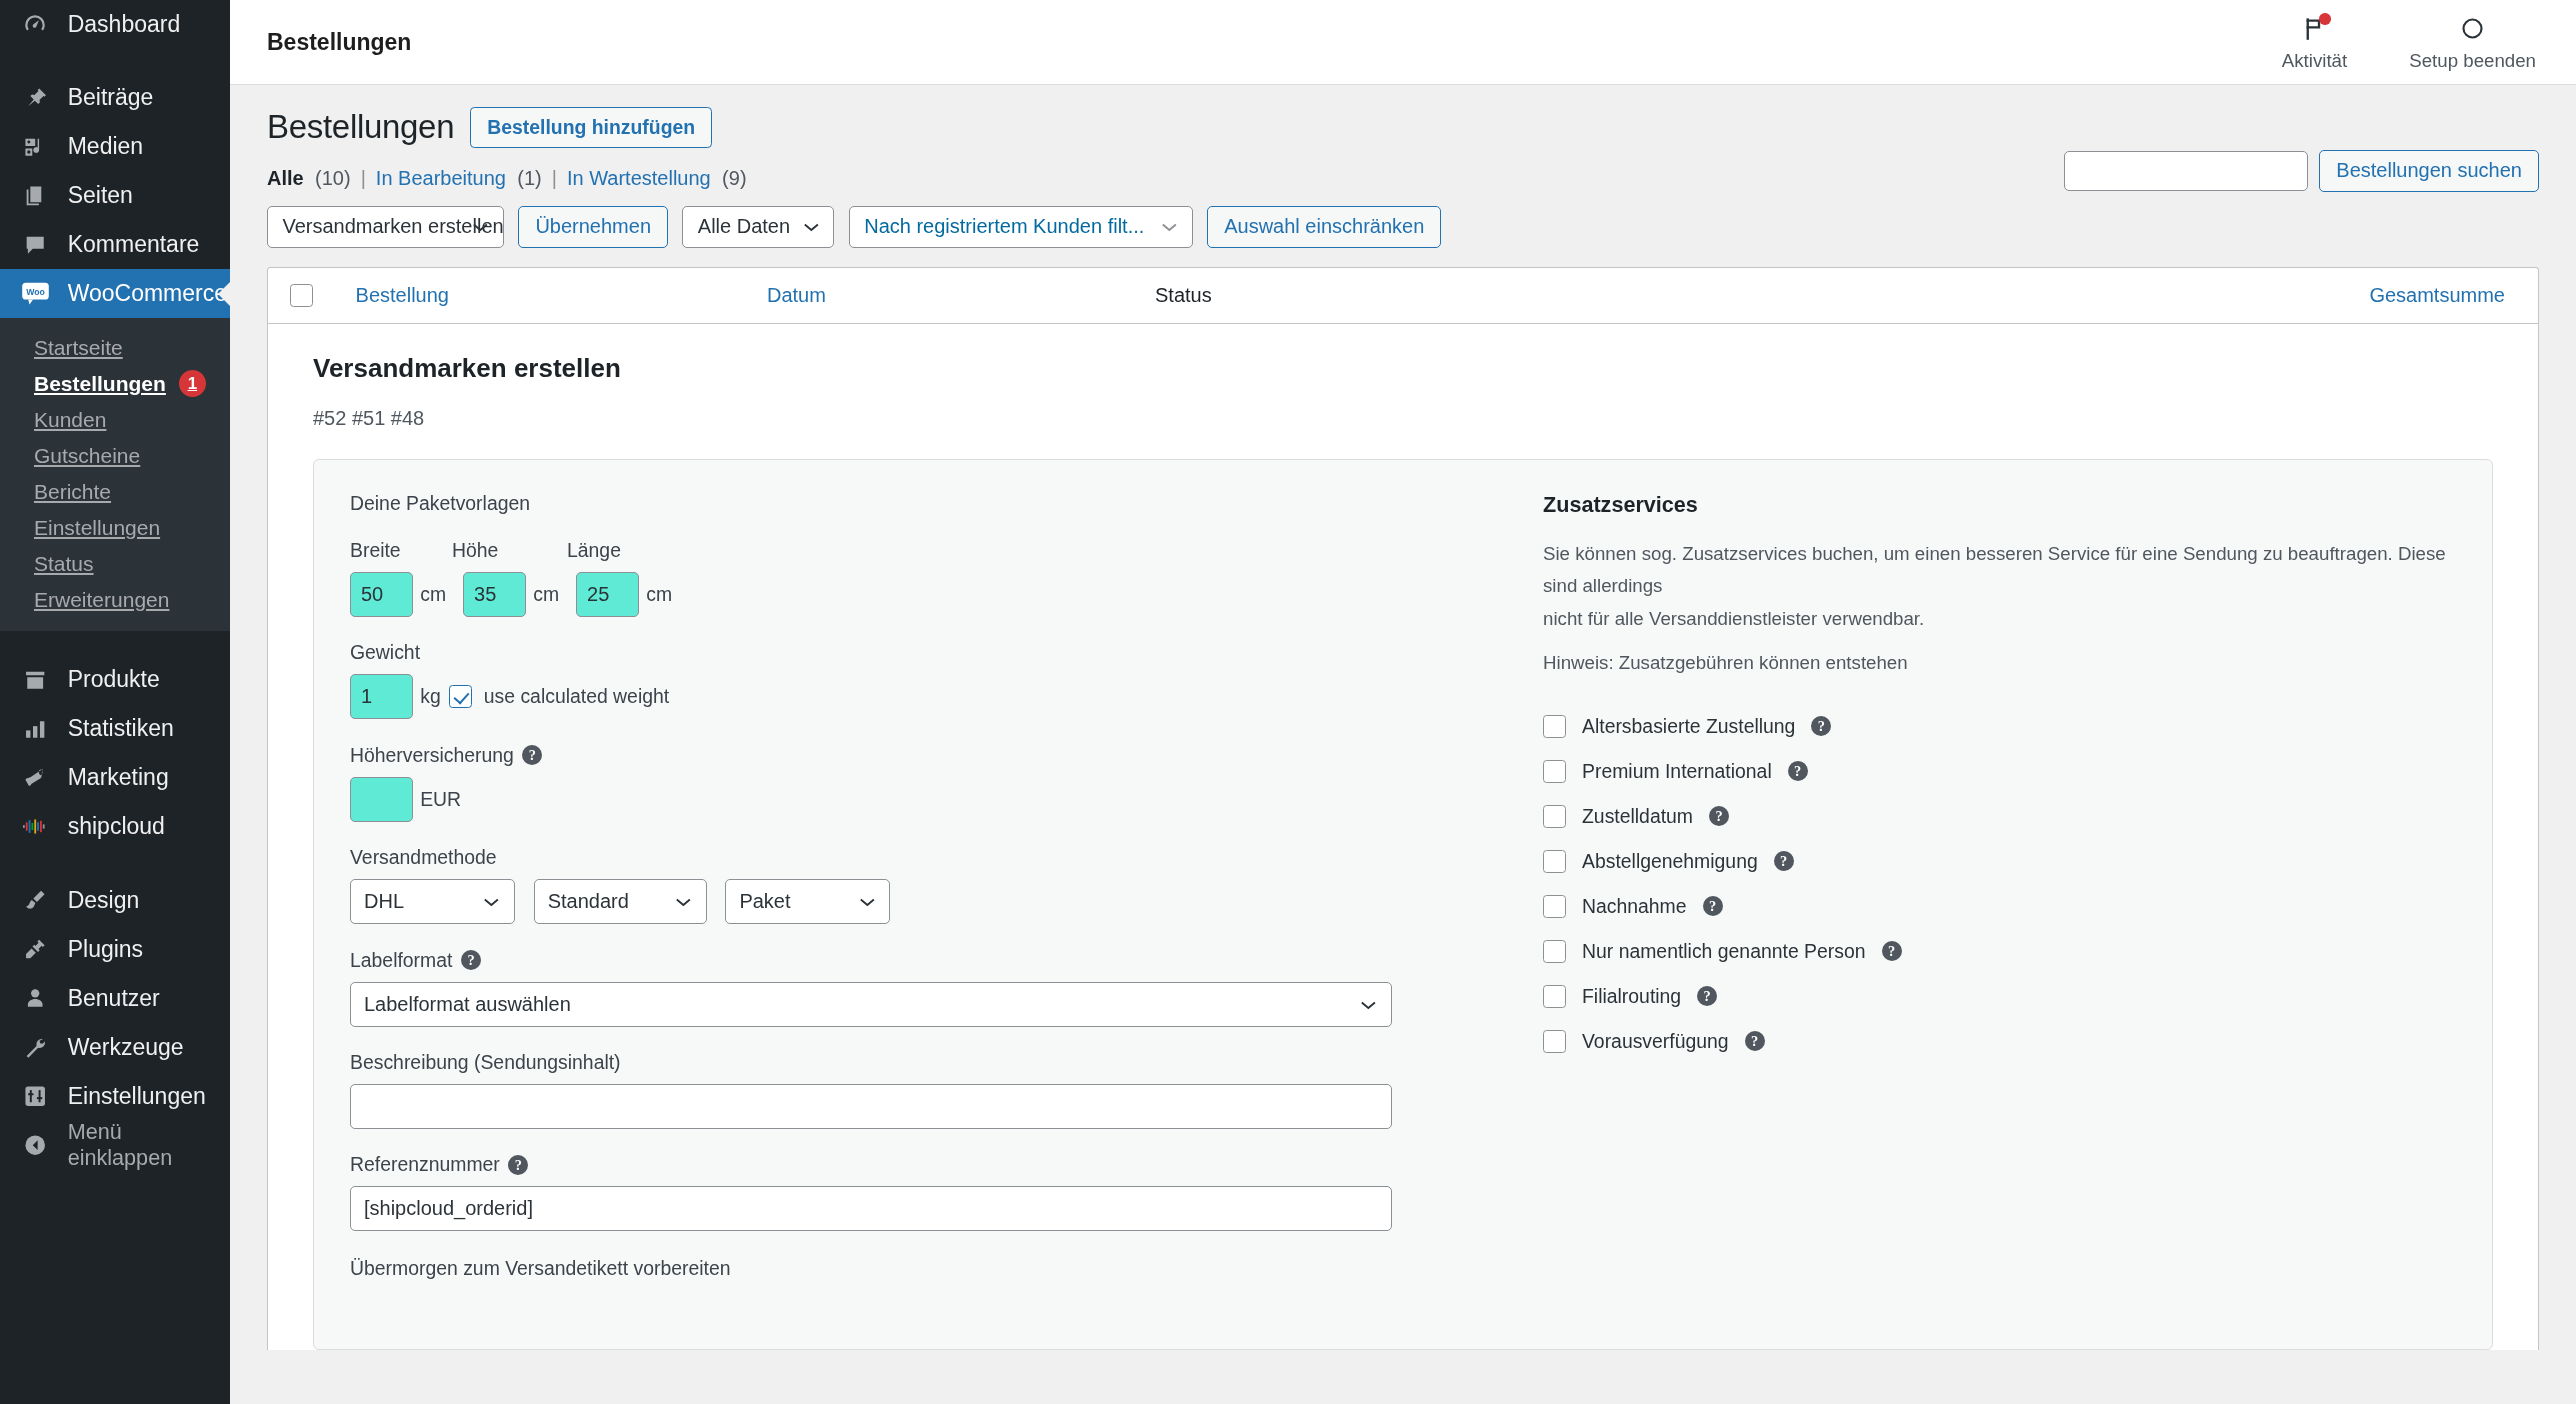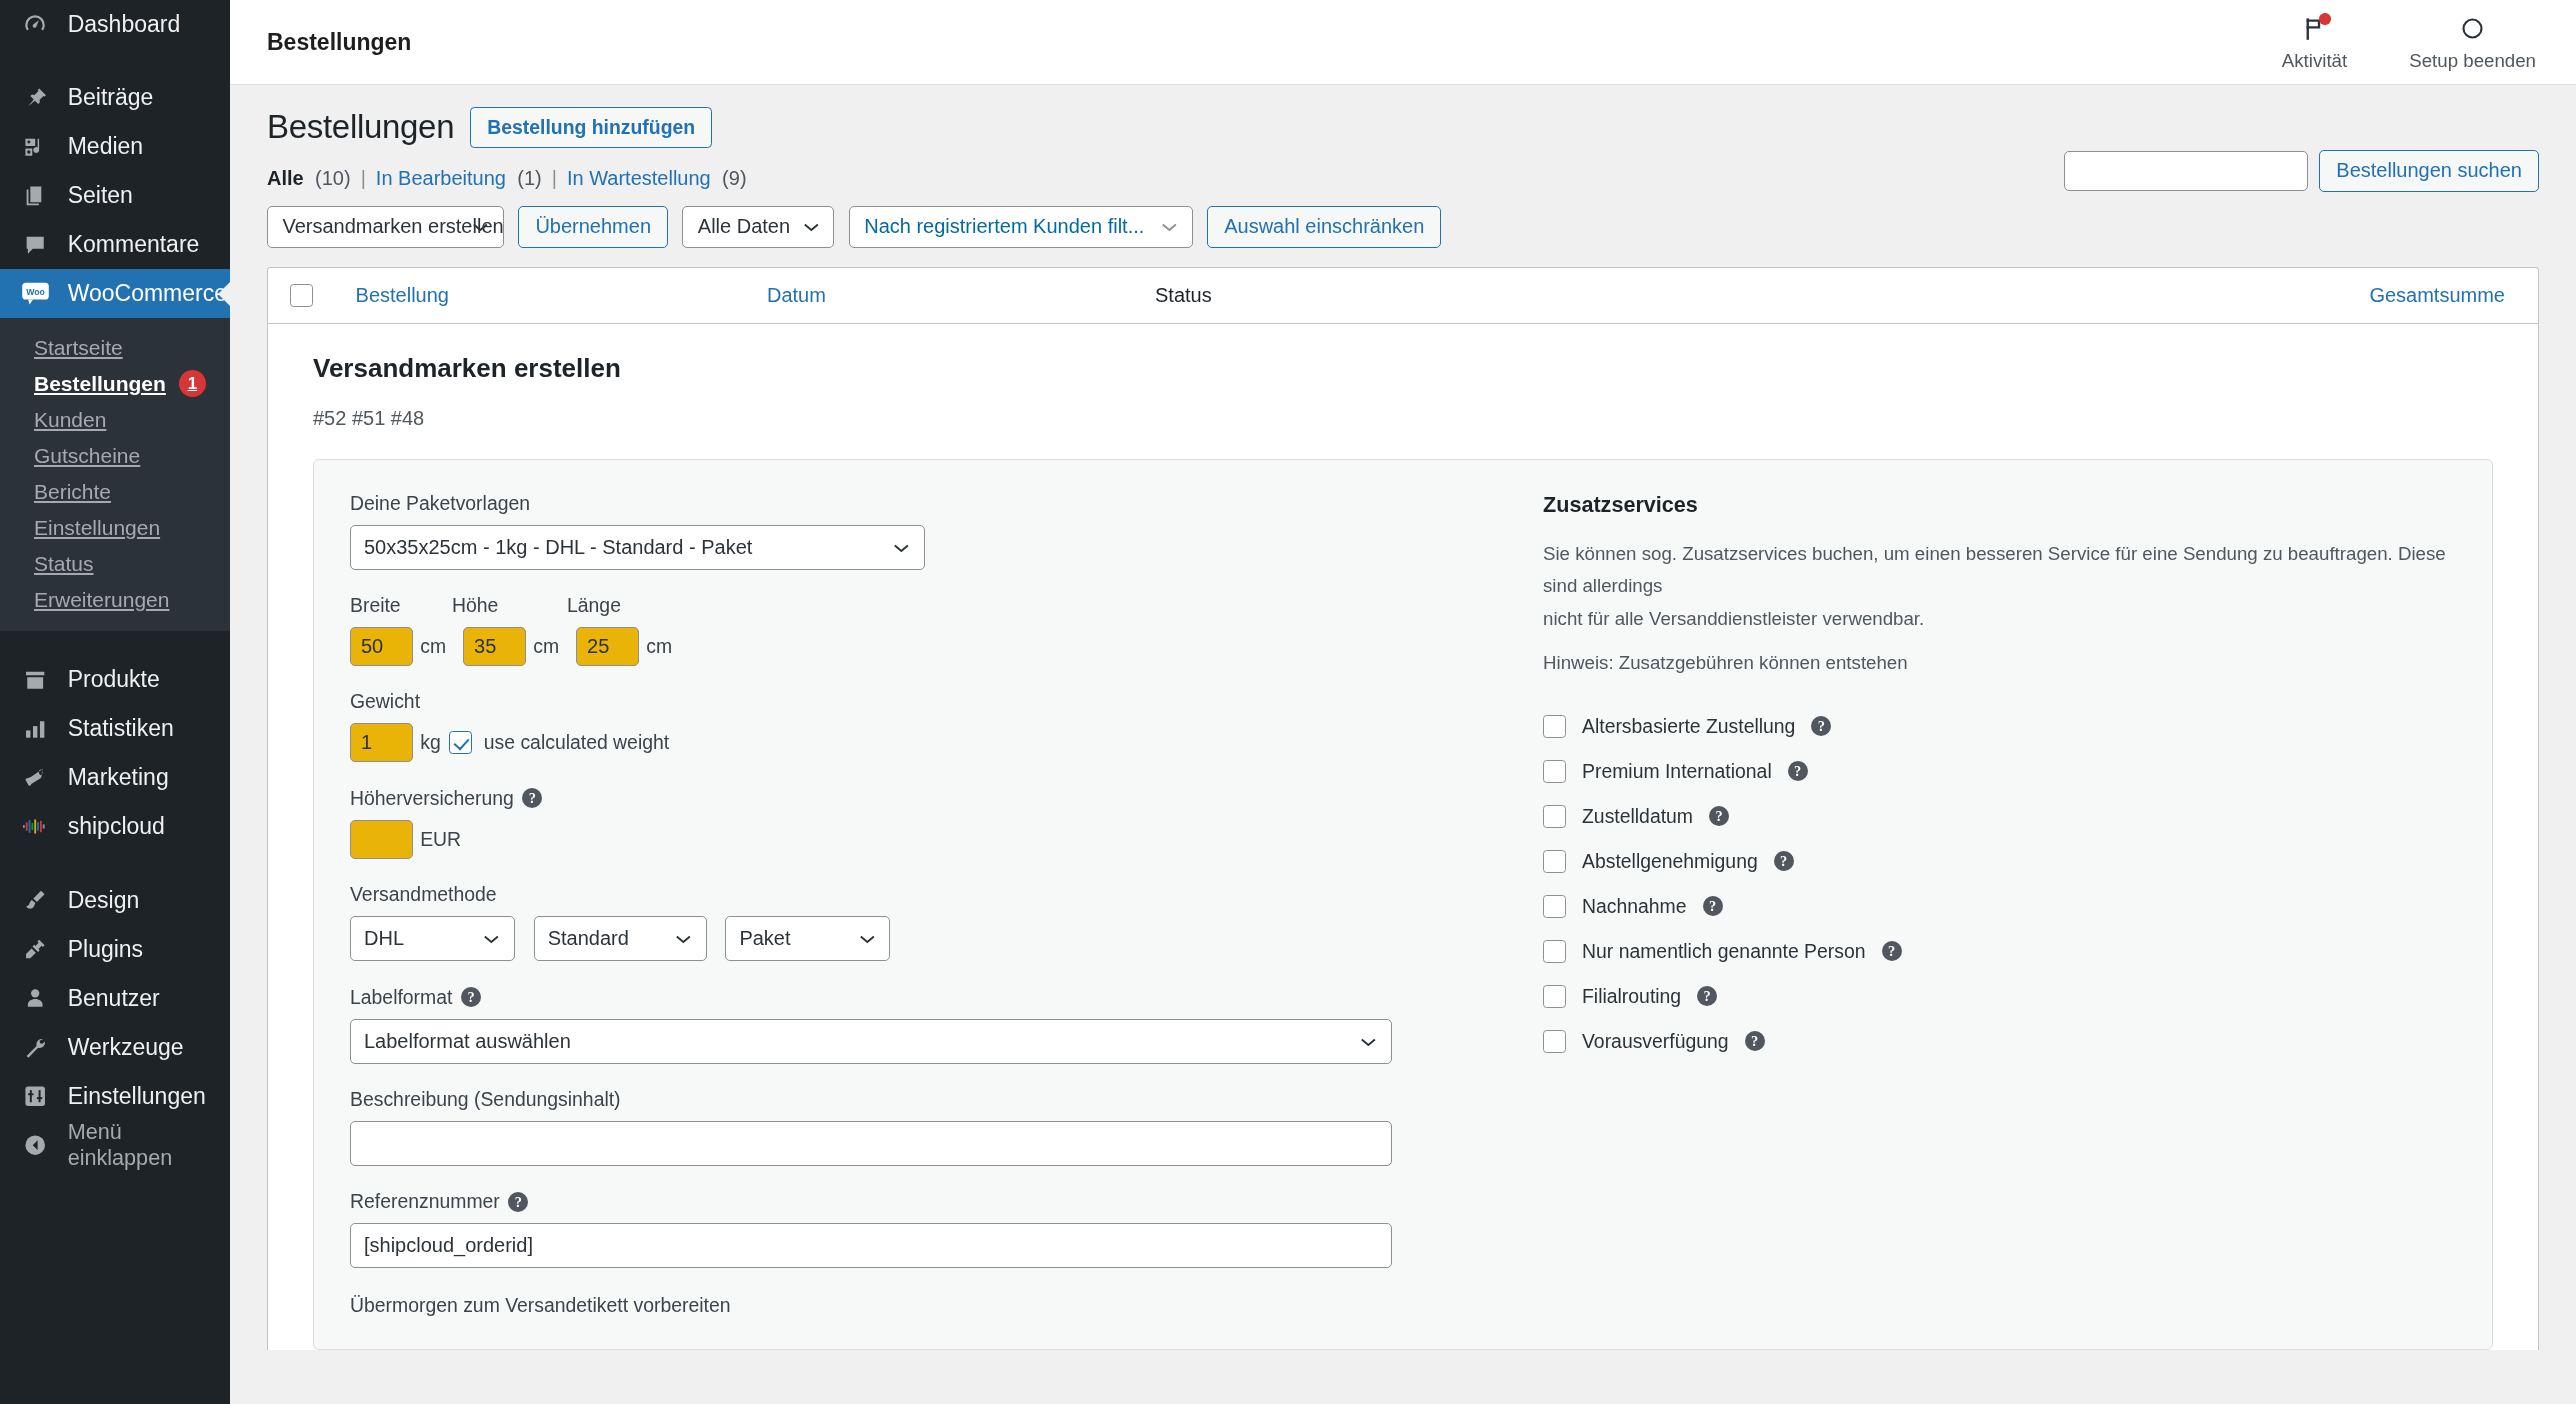"50x35x25cm - 1kg - DHL" div.sel-wide { html: <div> <span>50x35x25cm - 1kg - DHL - Standard - Paket</span> <span> <svg> <path></path> </svg> </span> </div> -> none }
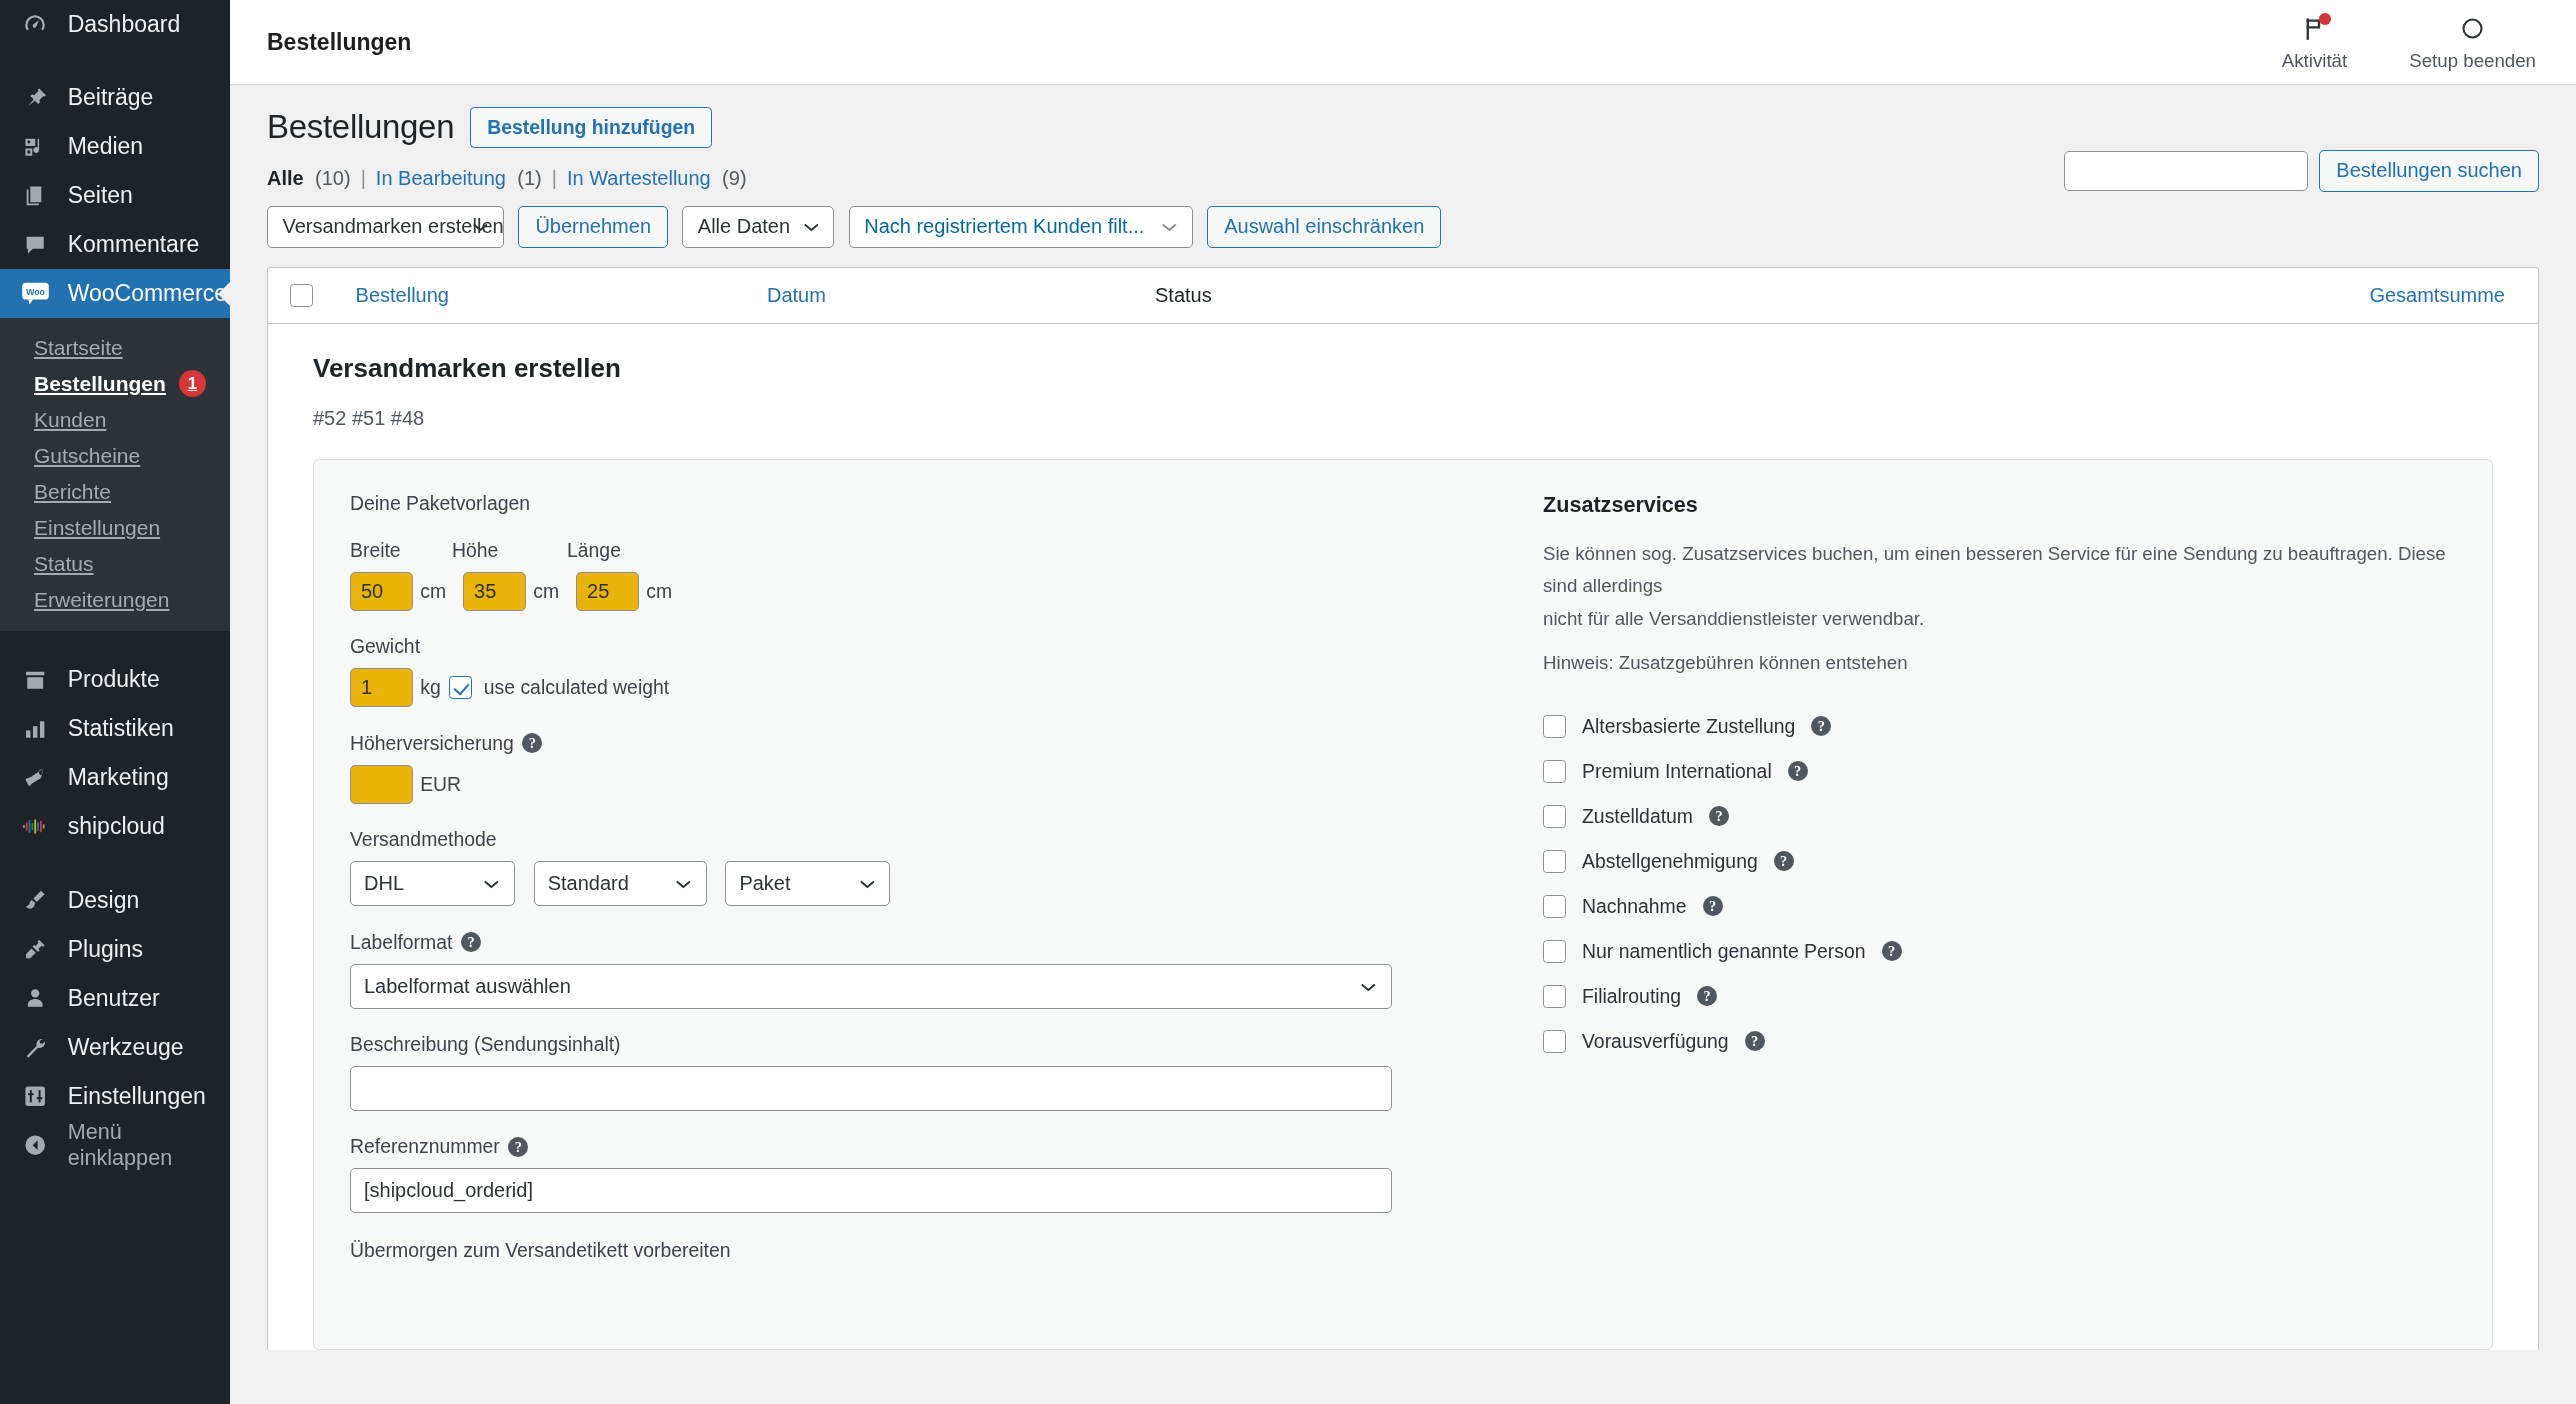"50" .txt-sm { background: #eab308 -> #5eead4; height: 39px -> 45px }
